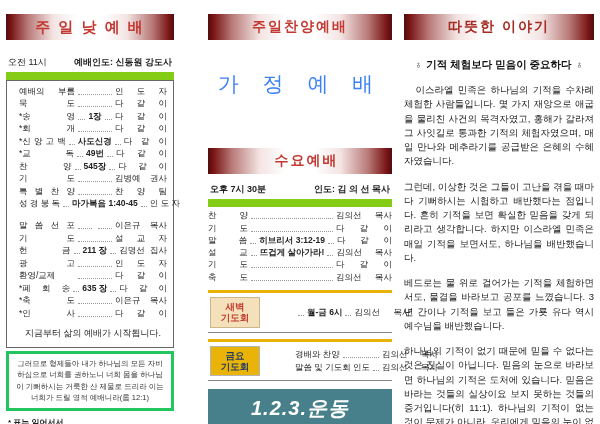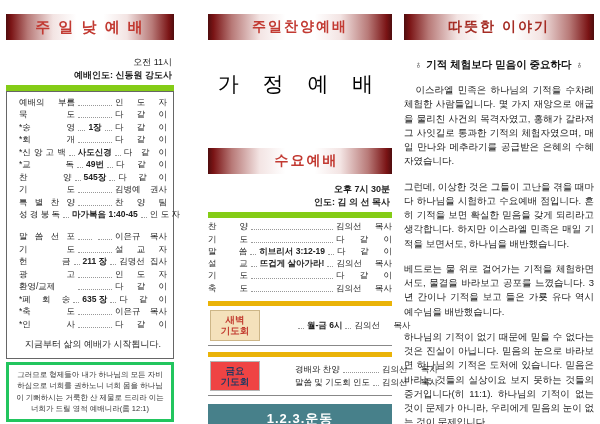"오전 11시" .hdr { border-bottom: 6px solid #84cc16 -> 8px solid #84cc16; flex-direction: column -> none }
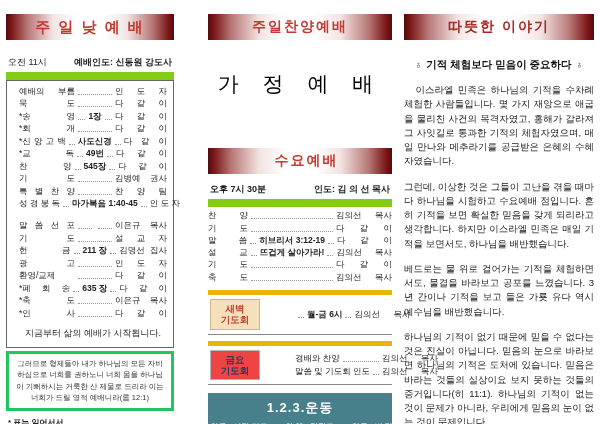"가 정 예 배" .family { color: #000000 -> #3b82f6 }
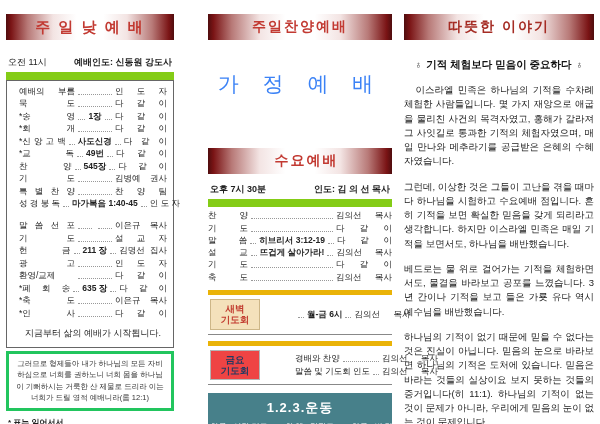"그런데, 이상한 것은 그들이 고난을" p { text: 하나님을 시험하고 수요예배 -> 기뻐하시는 시험하고 배반했다는 }
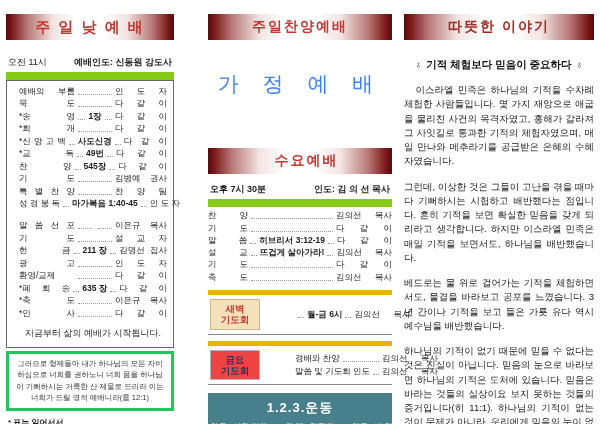"새벽" .section { border-top: 5px solid #eab308 -> 3px solid #eab308 }
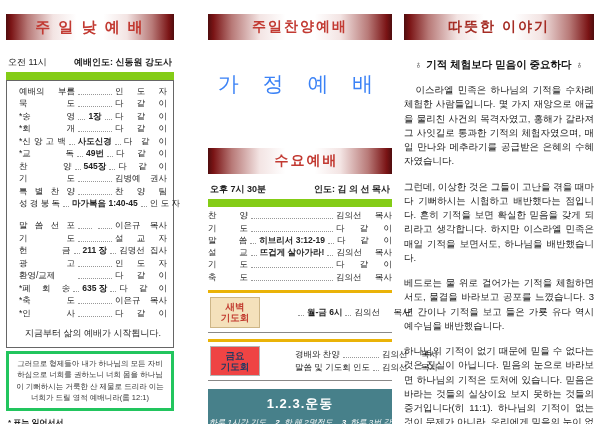"금요" .lbl.fri { background: #ef4444 -> #eab308 }
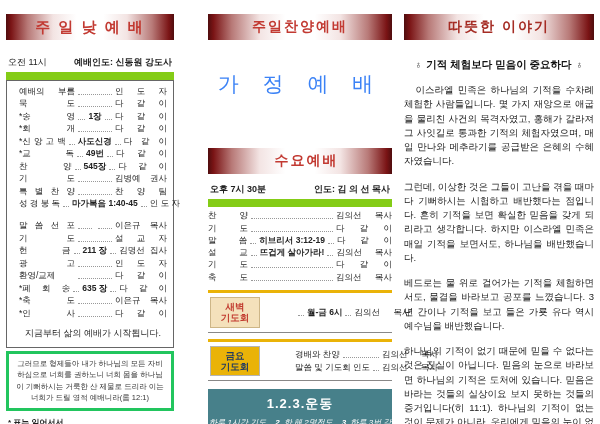"1.2.3.운동" .teal-title { font-size: 13px -> 20px; font-style: none -> italic }
